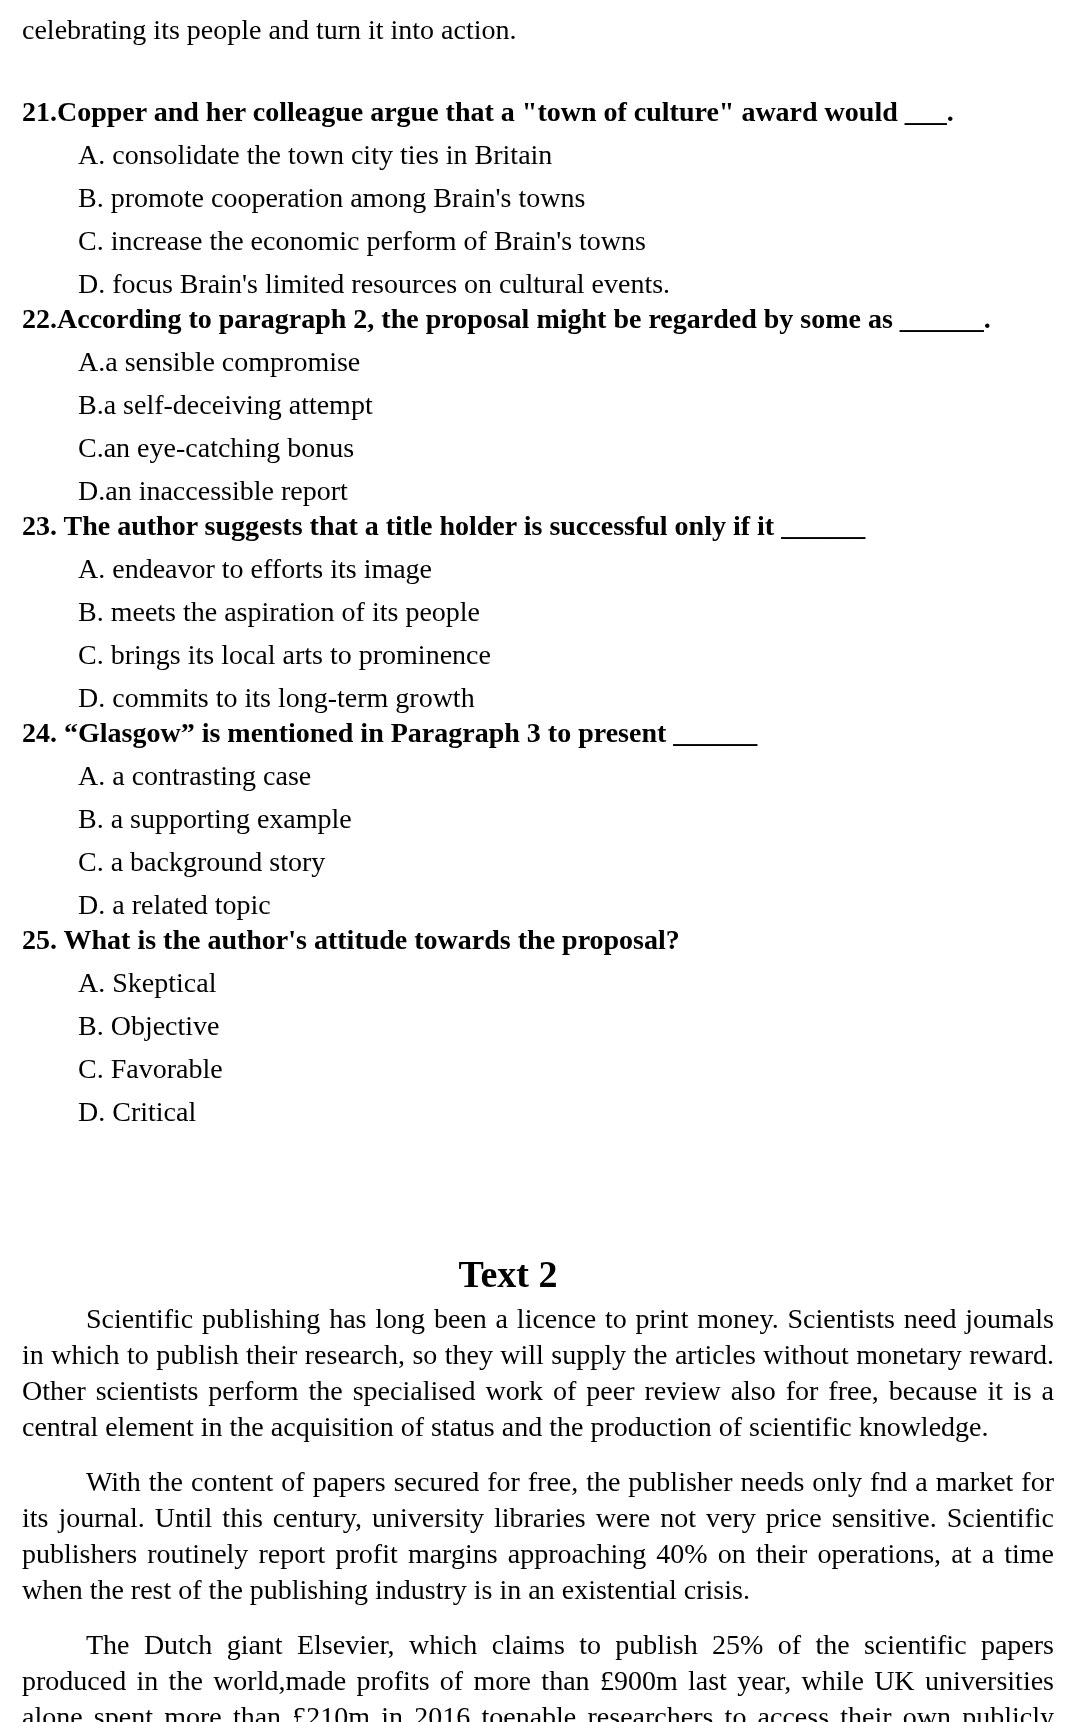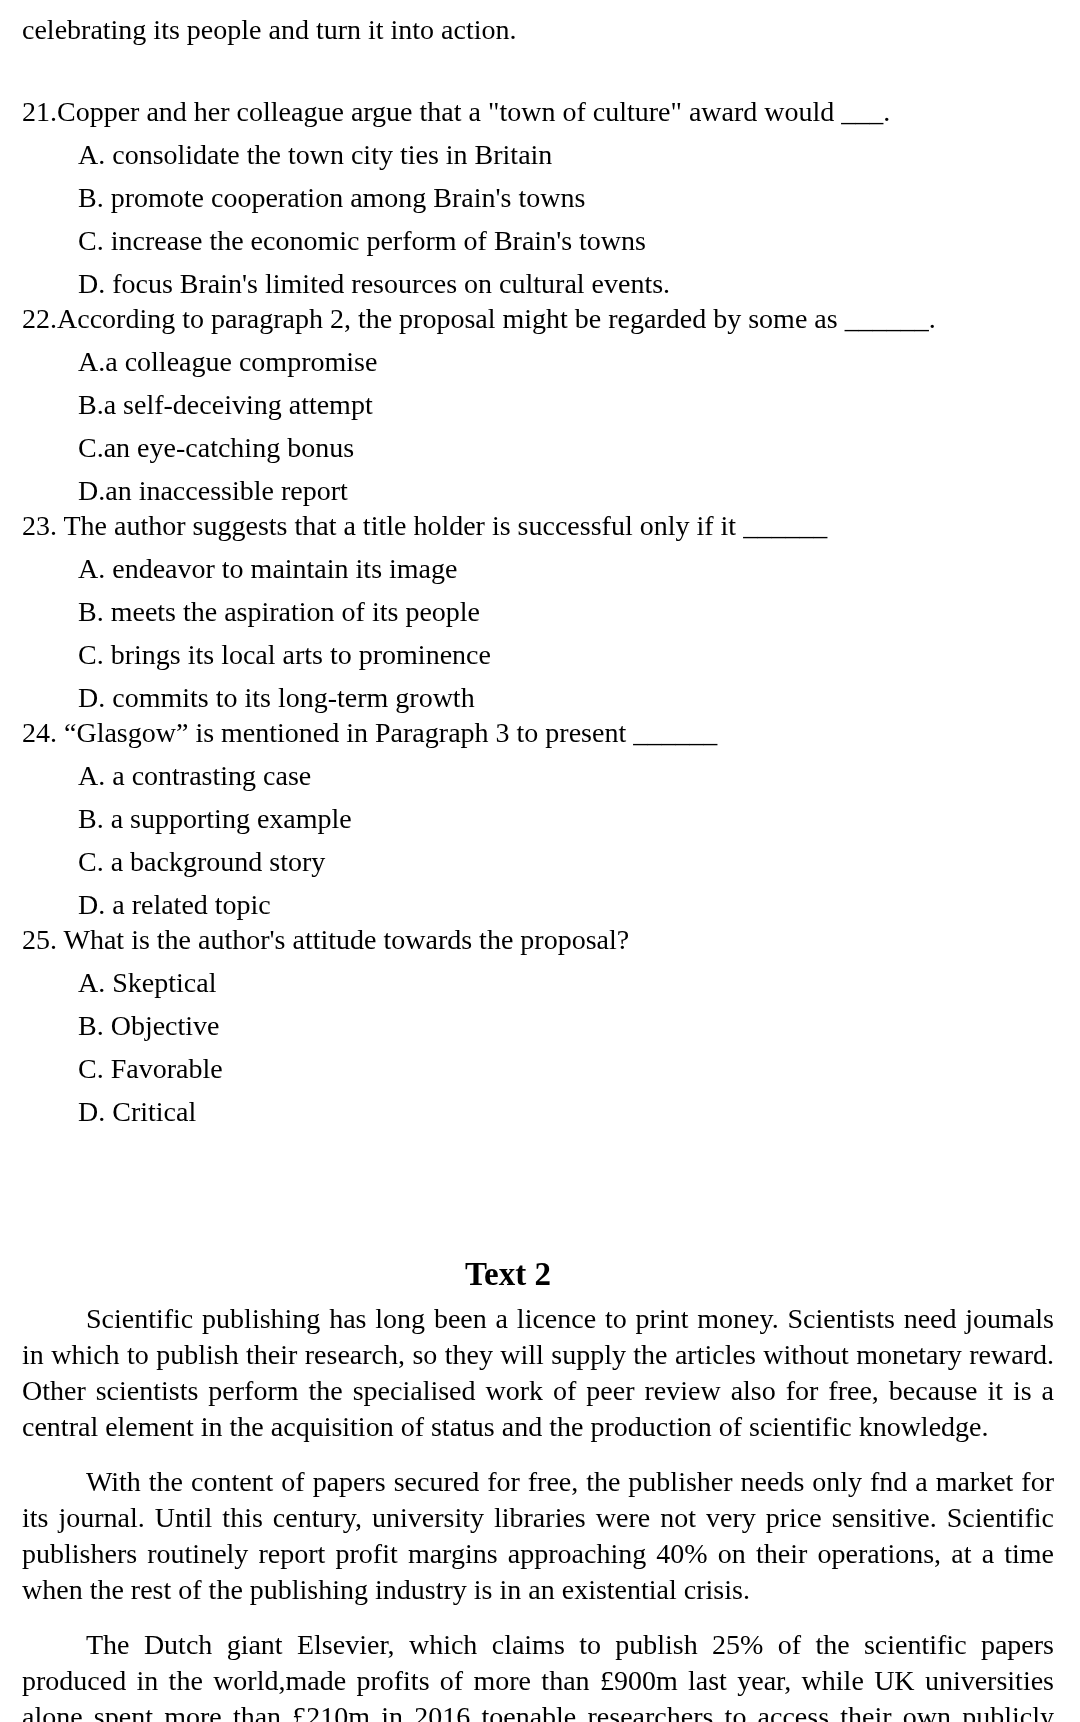"21.Copper and her colleague argue" .stem { font-weight: normal -> bold }
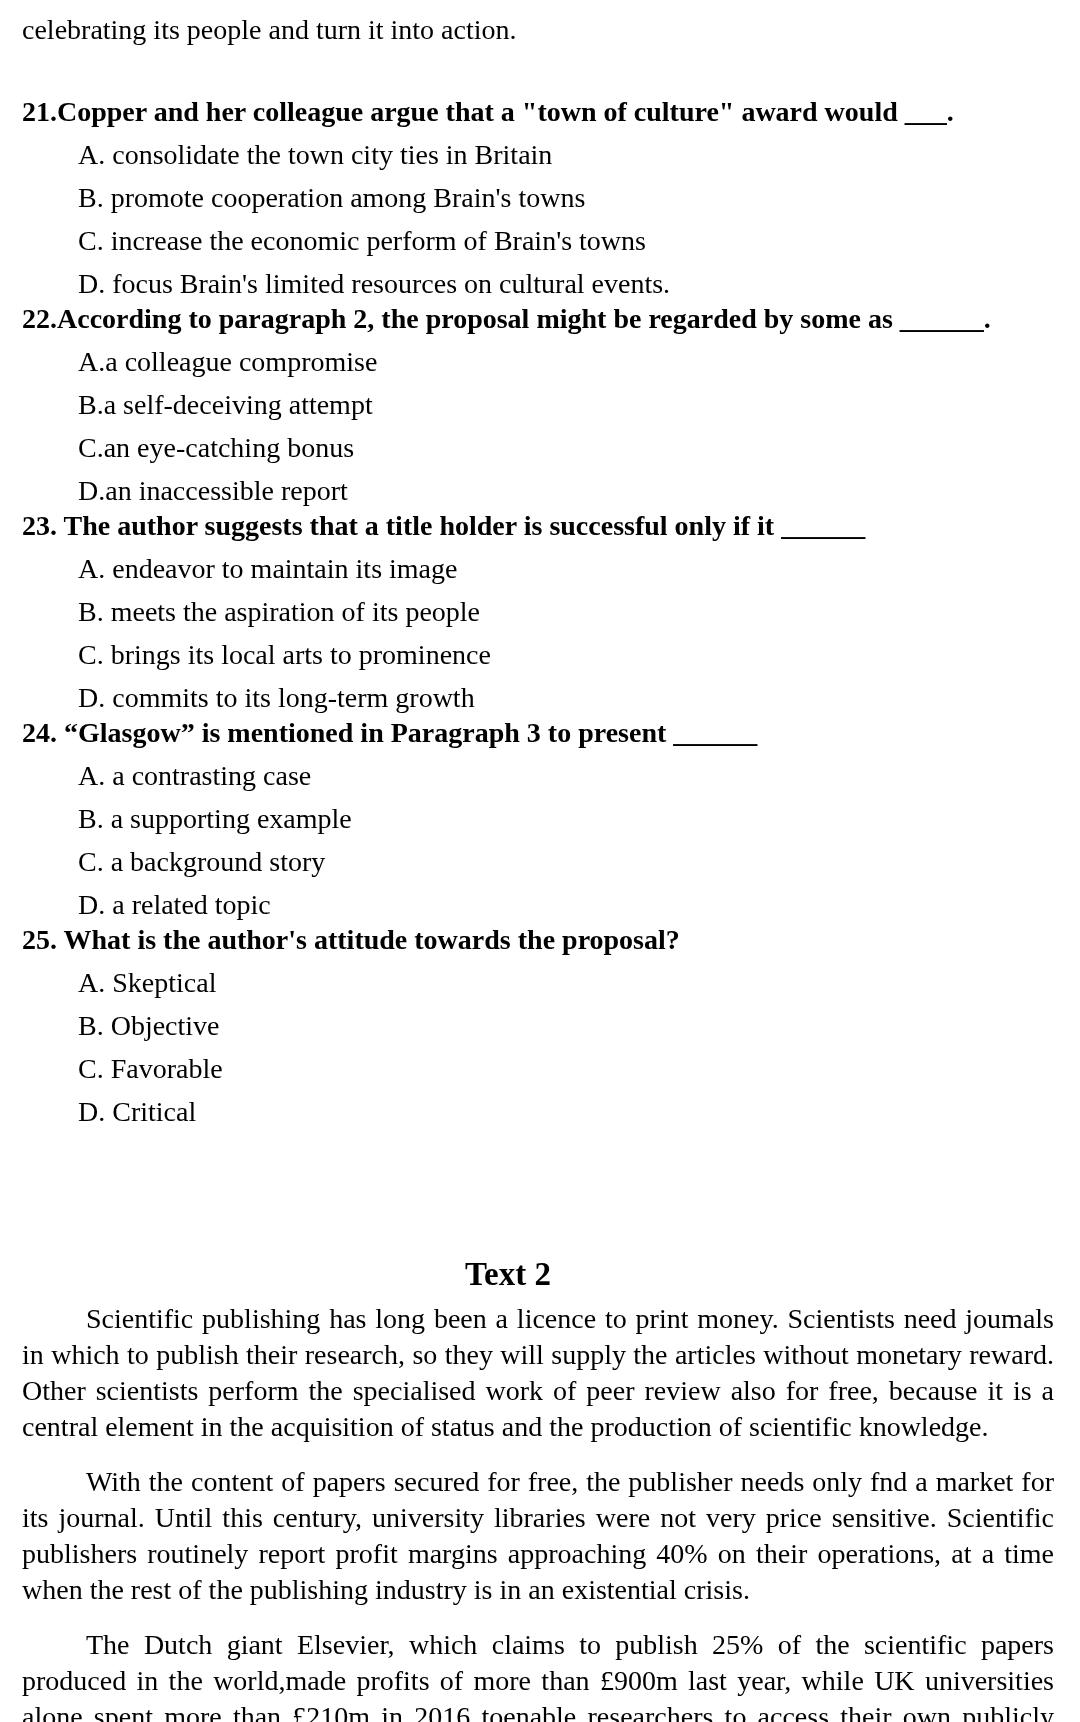"A.a colleague compromise" p.option { text: colleague -> sensible }
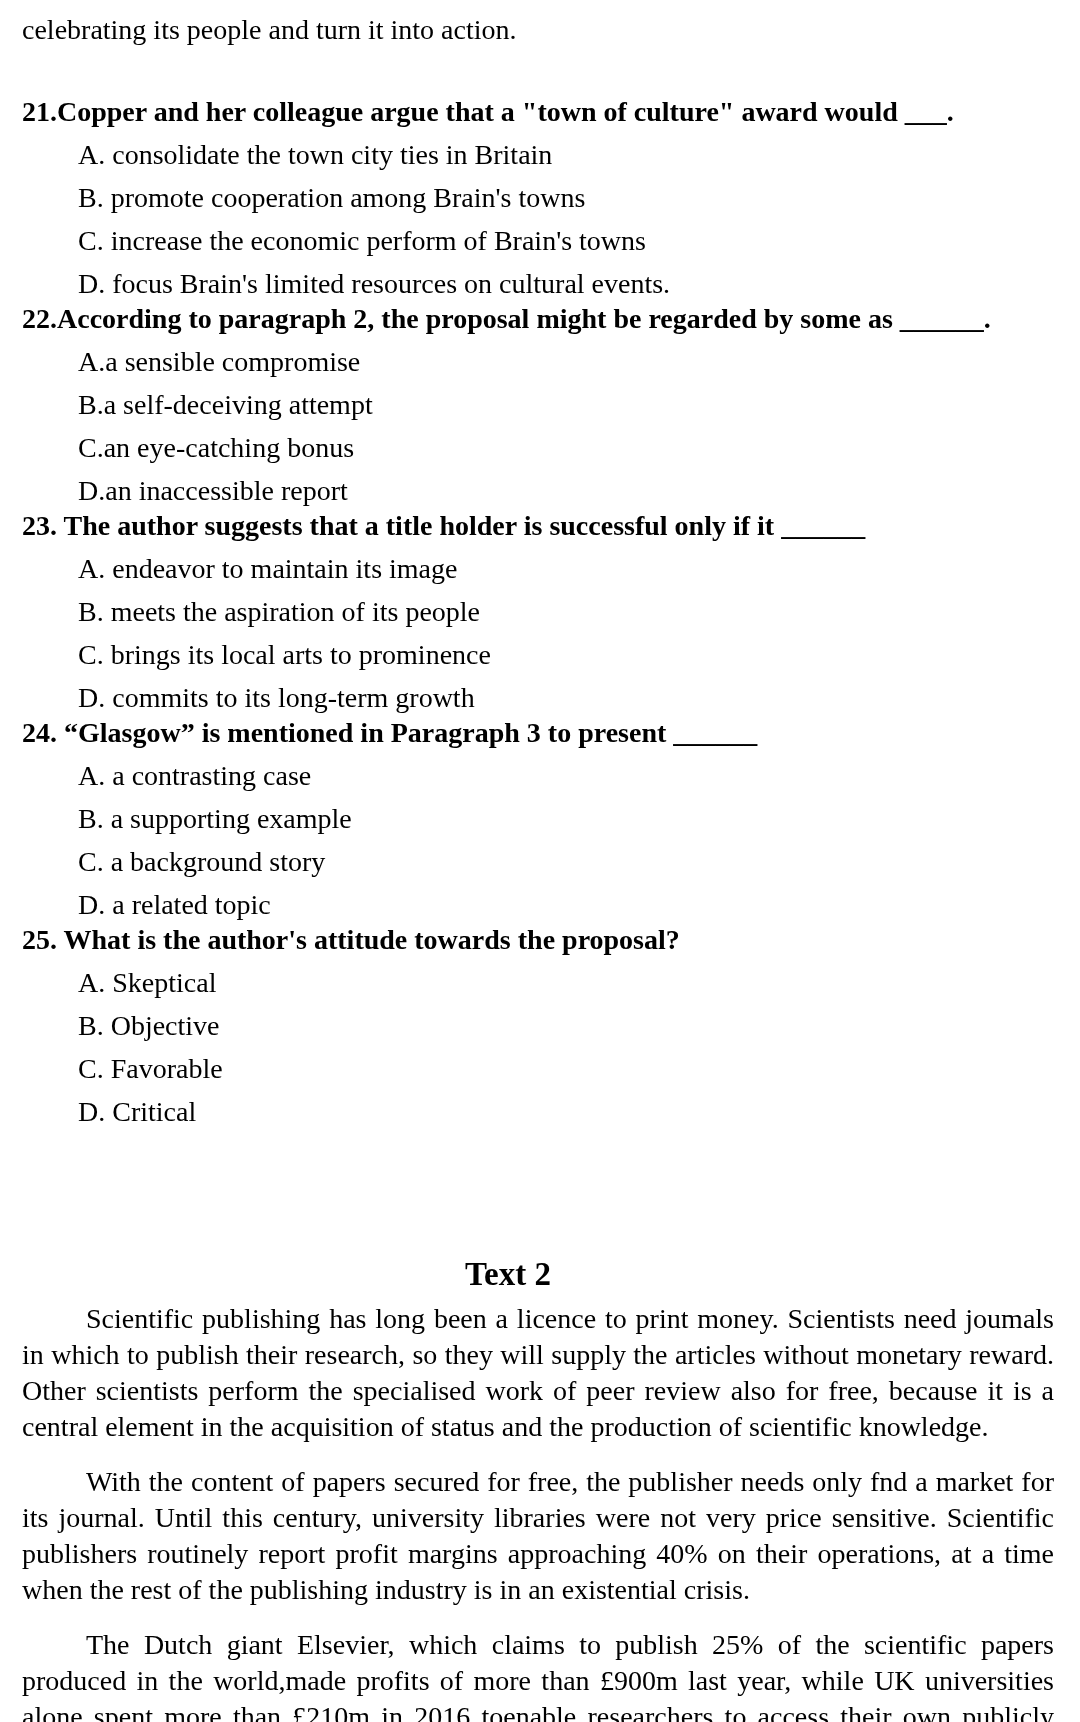"A. endeavor to maintain its" p.option { text: maintain -> efforts }
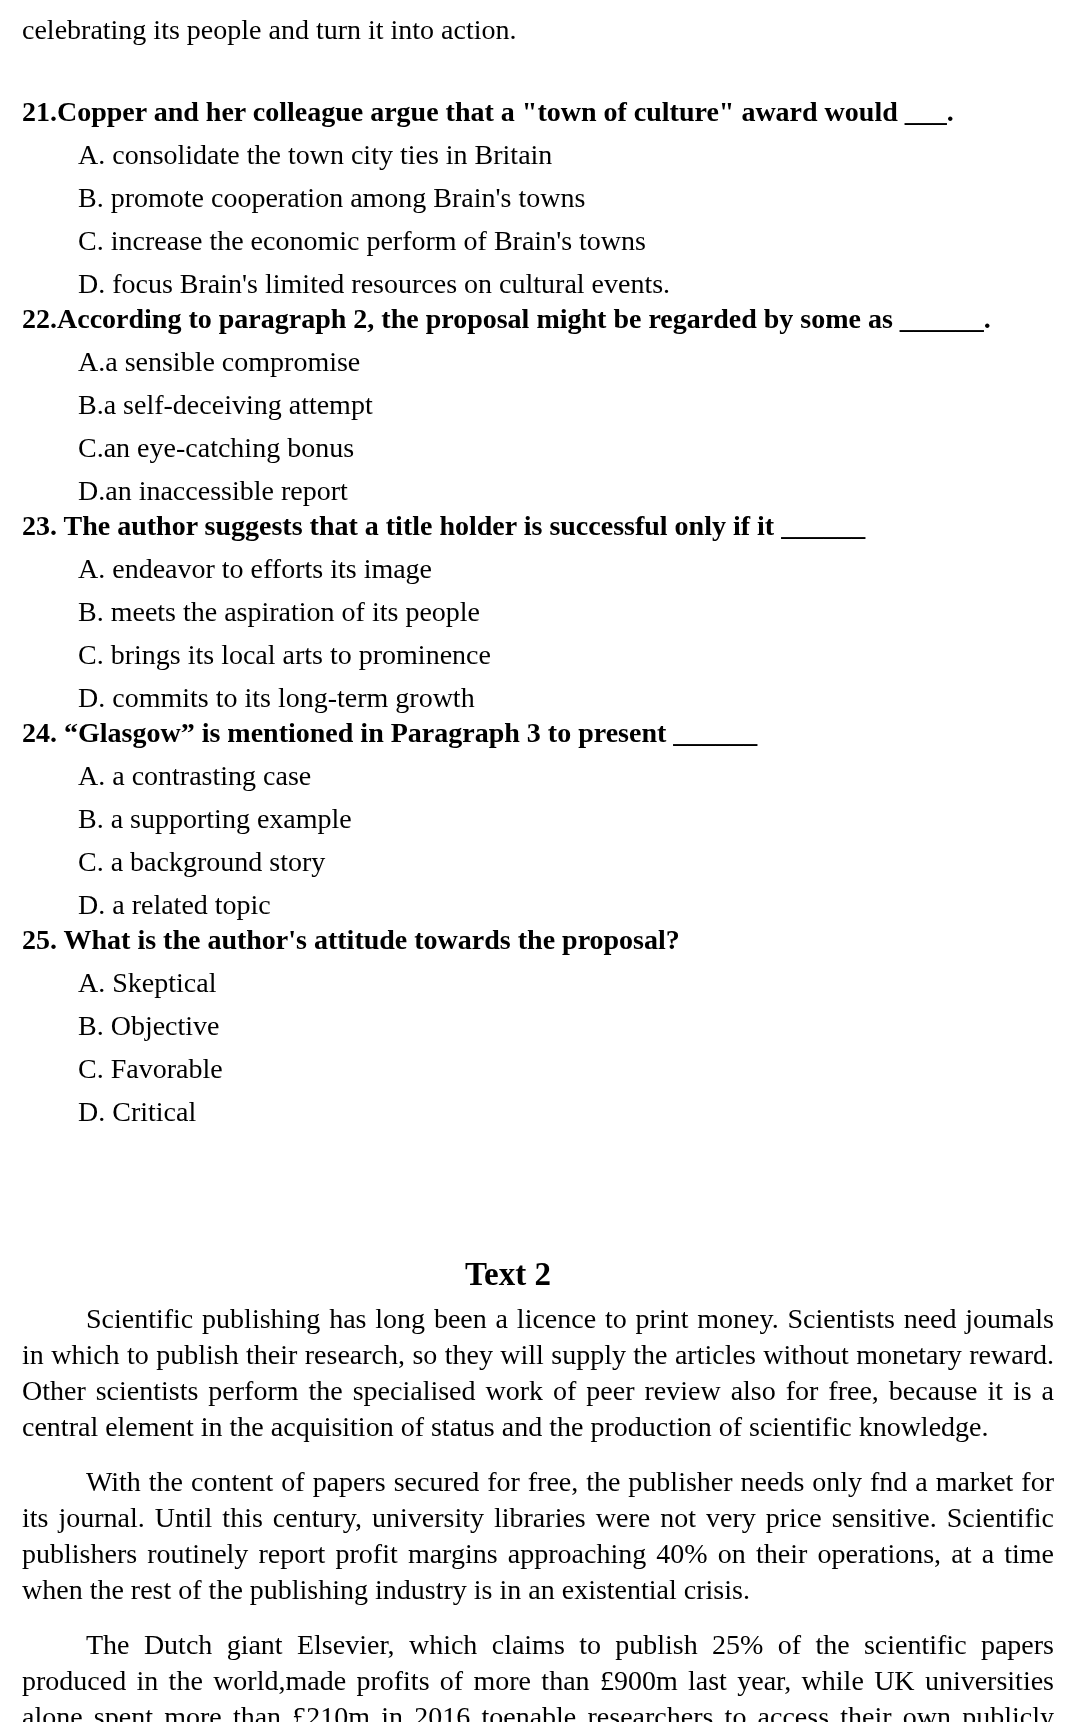"Text 2" .text2-title { font-size: 33px -> 38px }
